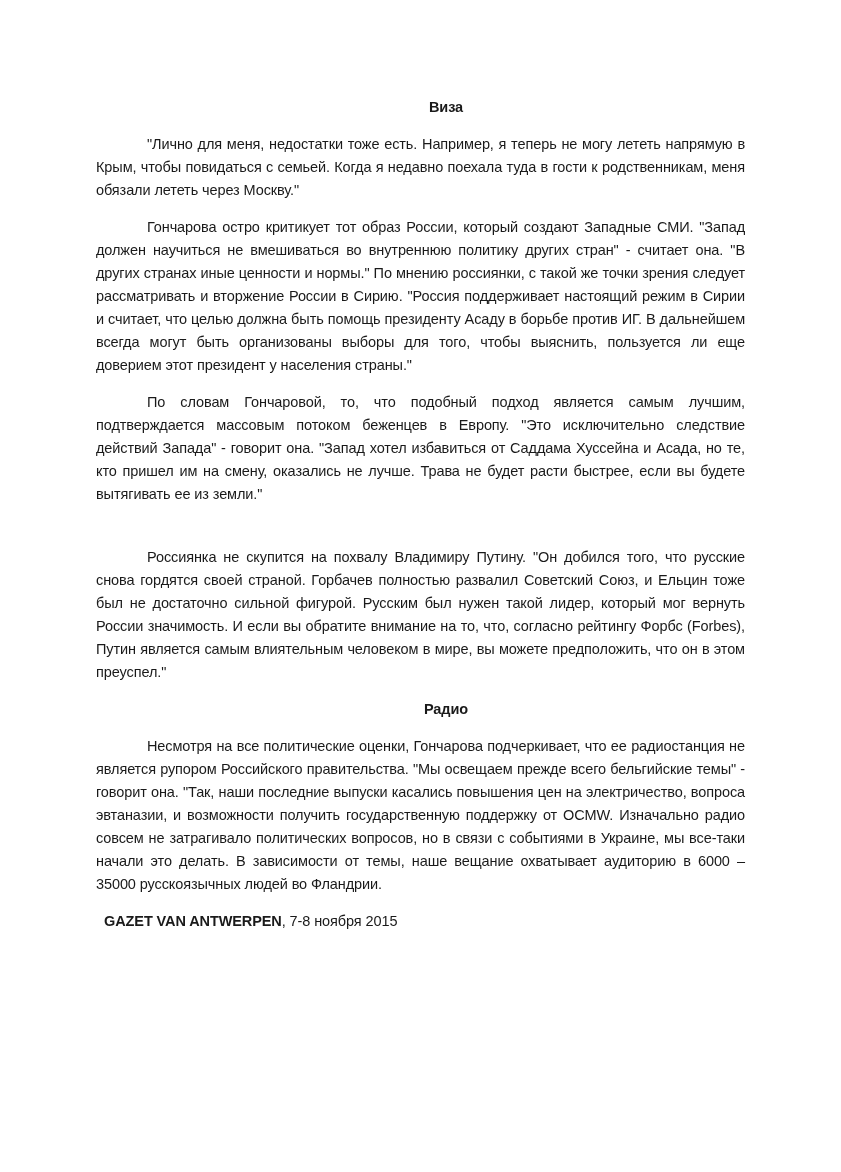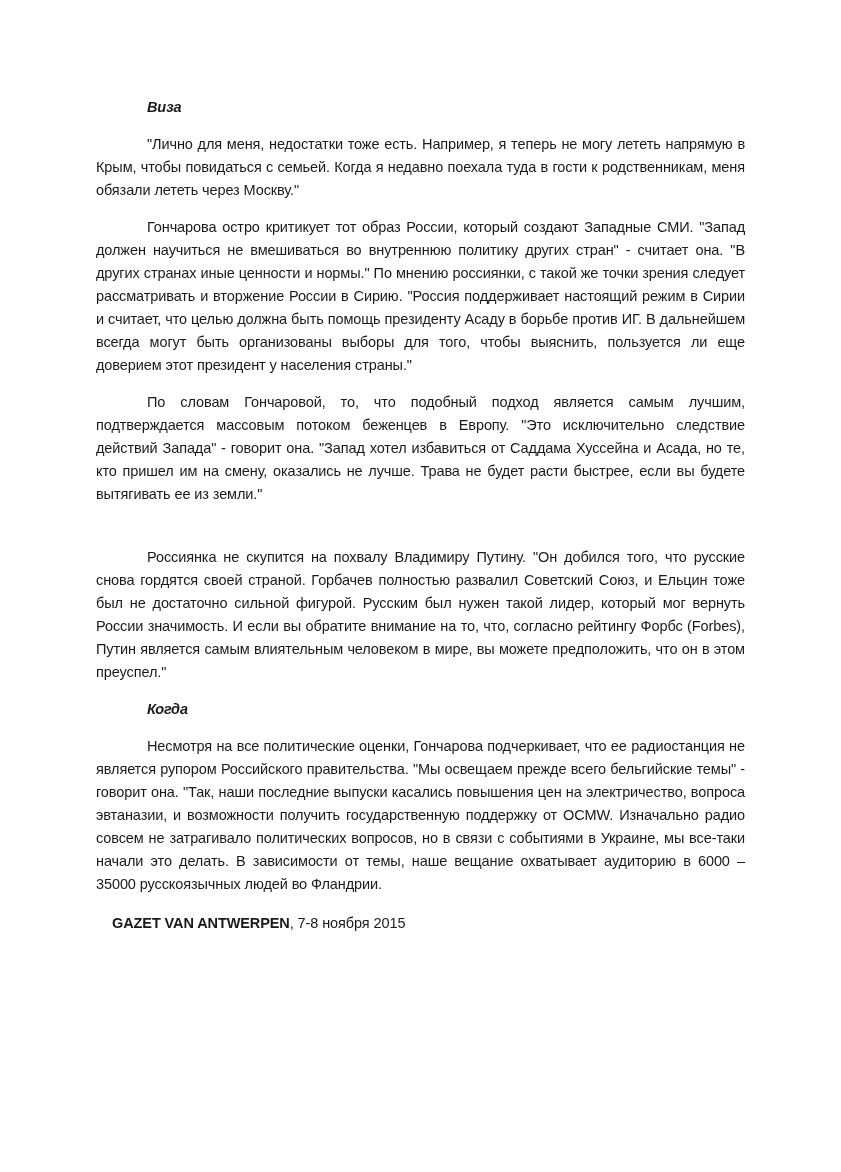"Виза" .heading { font-style: italic -> none; text-align: left -> center }
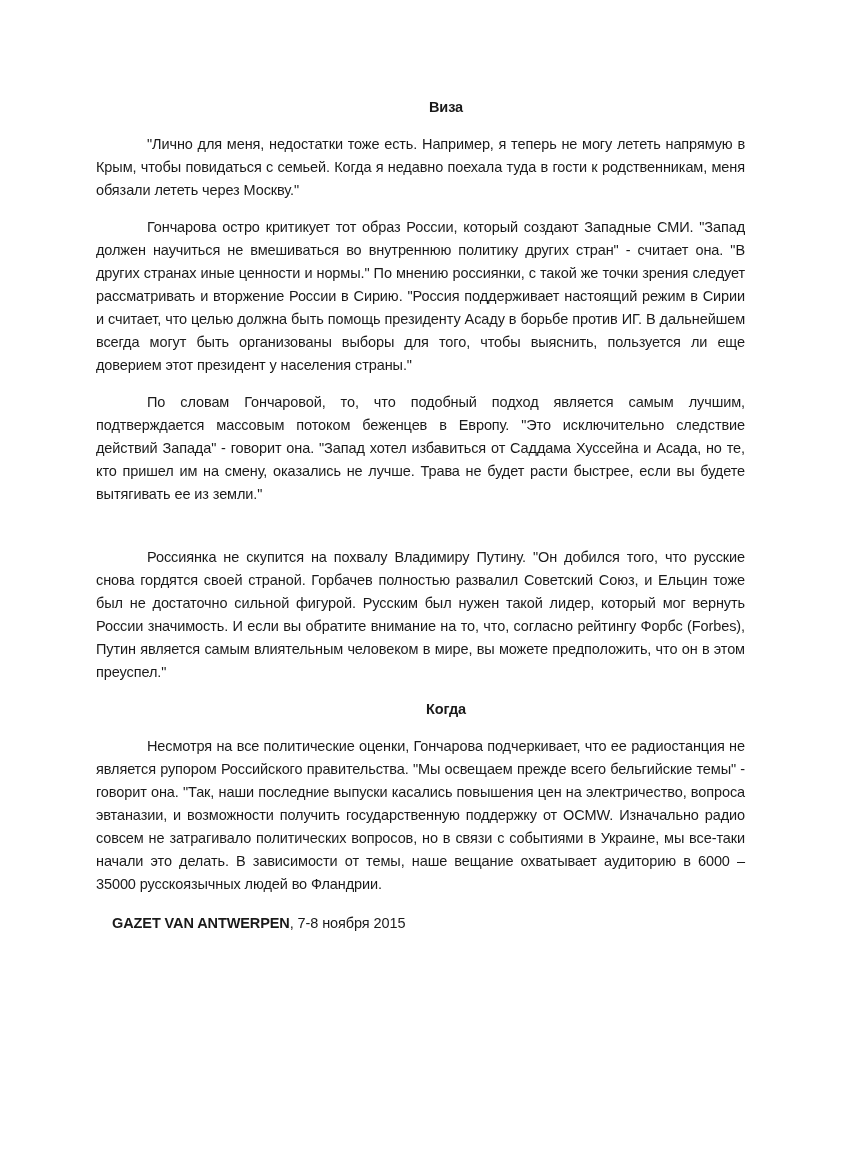"Когда" p.heading { text: Когда -> Радио }
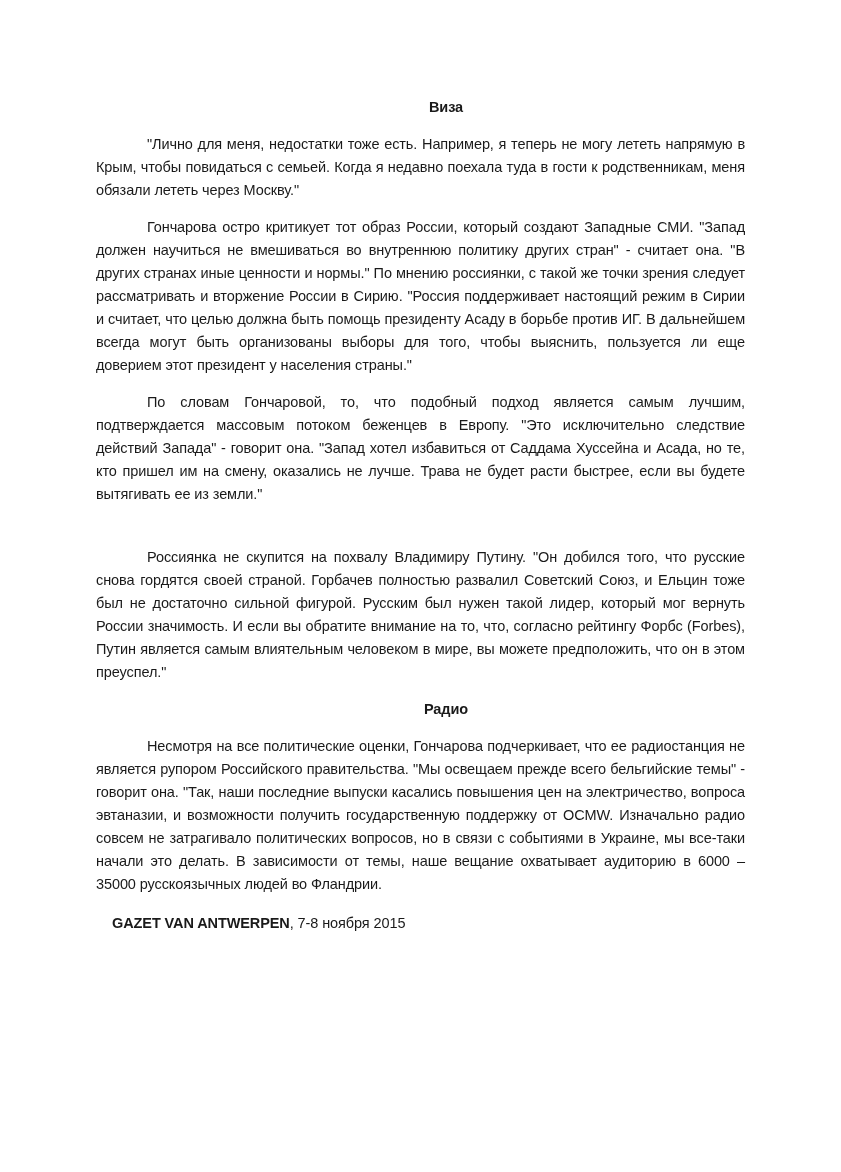"GAZET VAN ANTWERPEN, 7-8 ноября" .footer-source { margin: 16px -> 8px }
